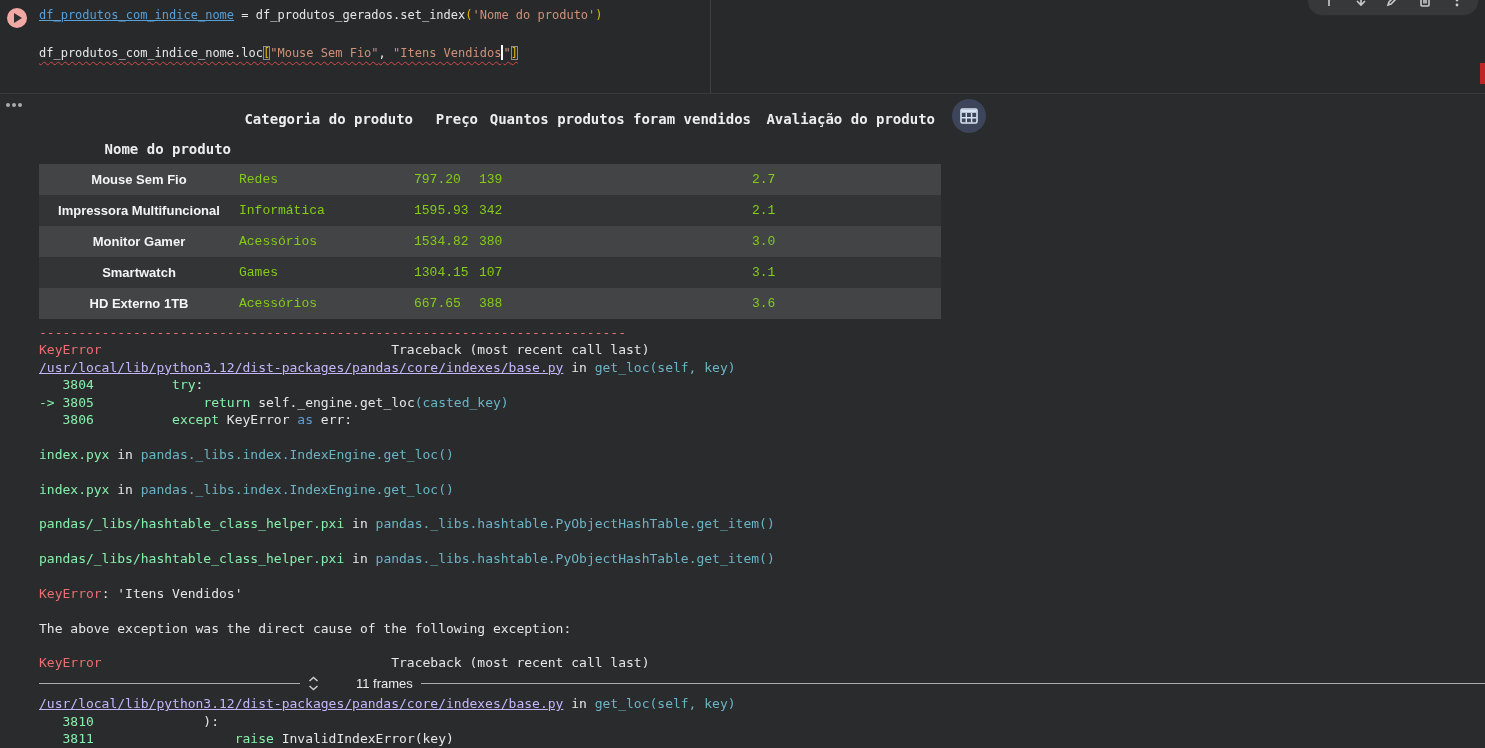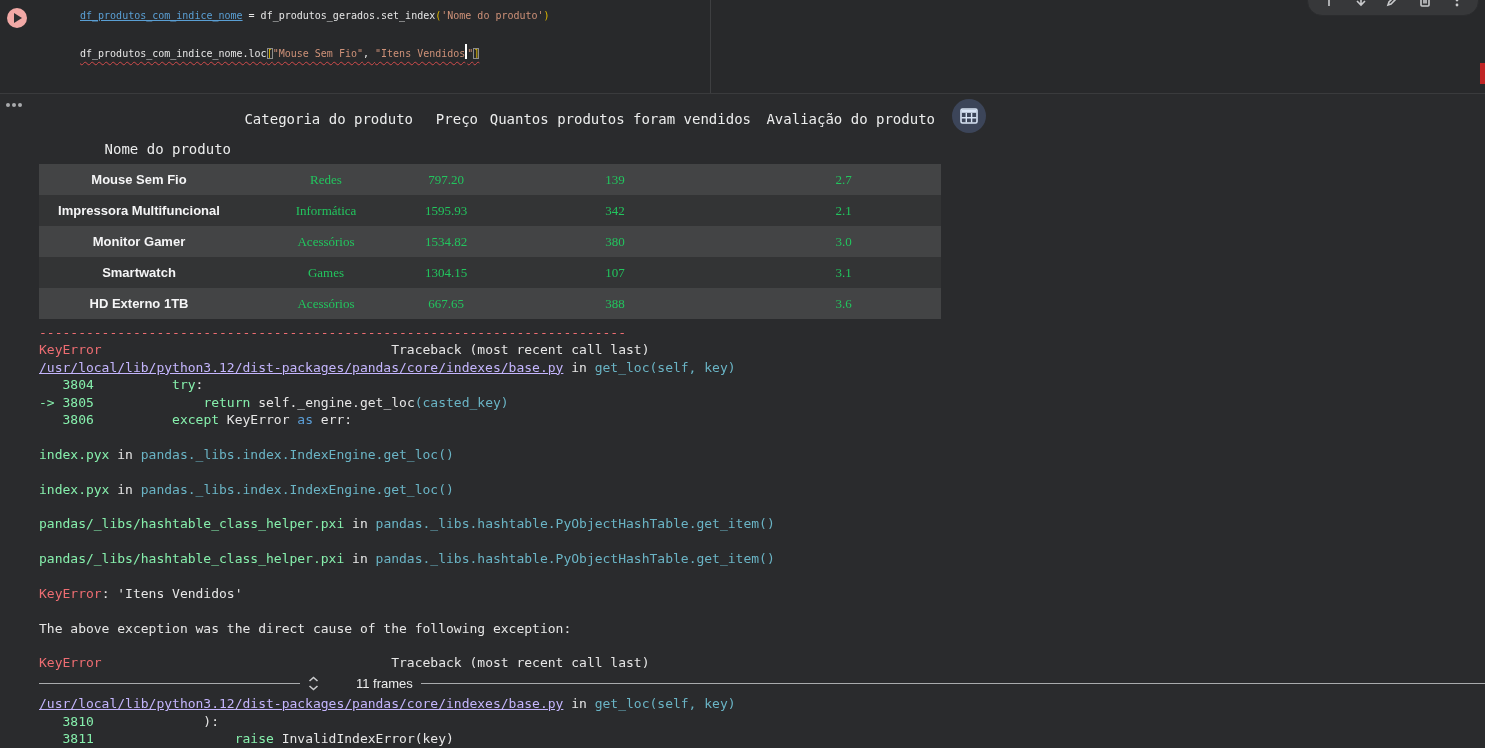"df_produtos_com_indice_nome =" .code-editor { font-size: 10px -> 12px; margin-left: 41px -> none }
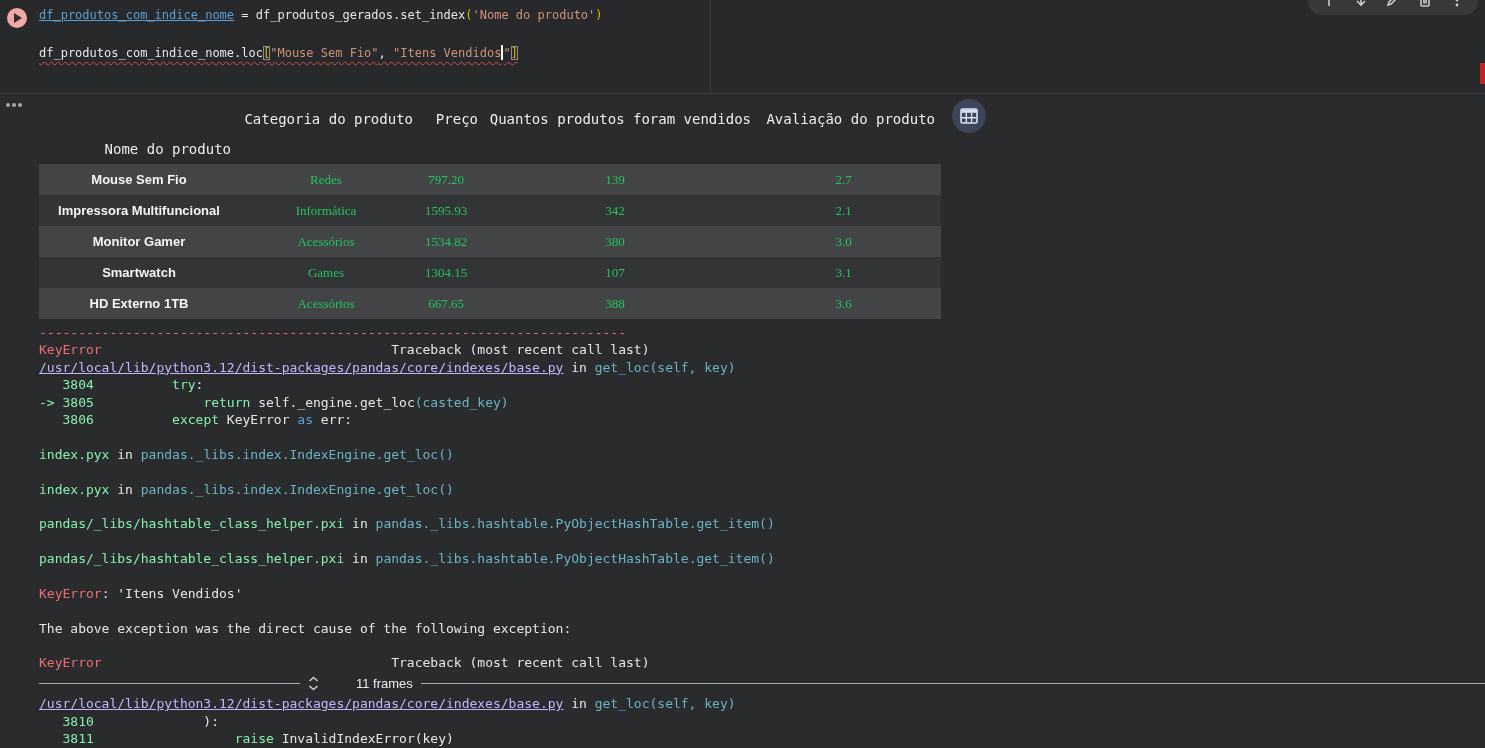"Categoria do produto" table.df th { font-weight: normal -> bold }
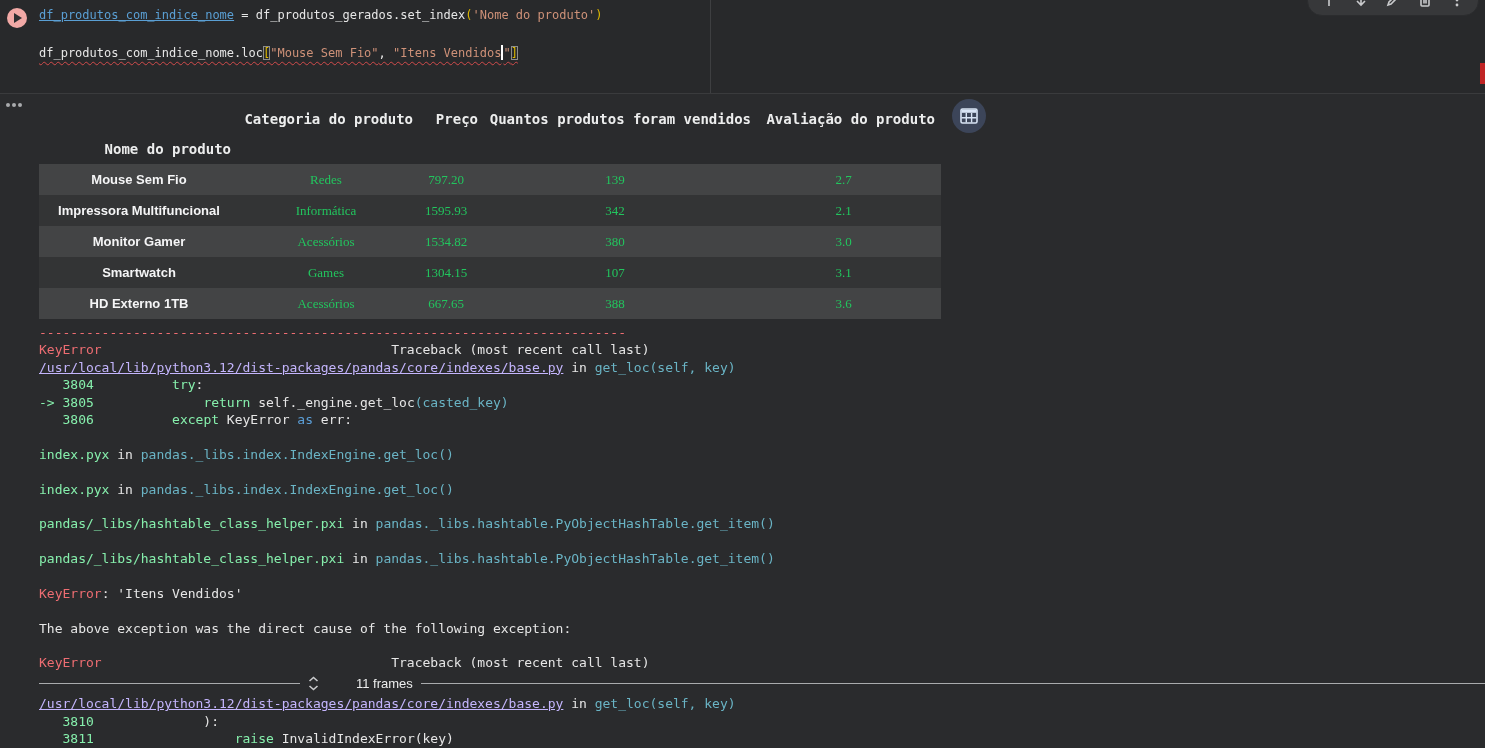"Redes" table.df tr.data td { color: #22c55e -> #84cc16; font-family: Liberation Serif, serif -> Liberation Mono, monospace; text-align: center -> left }
